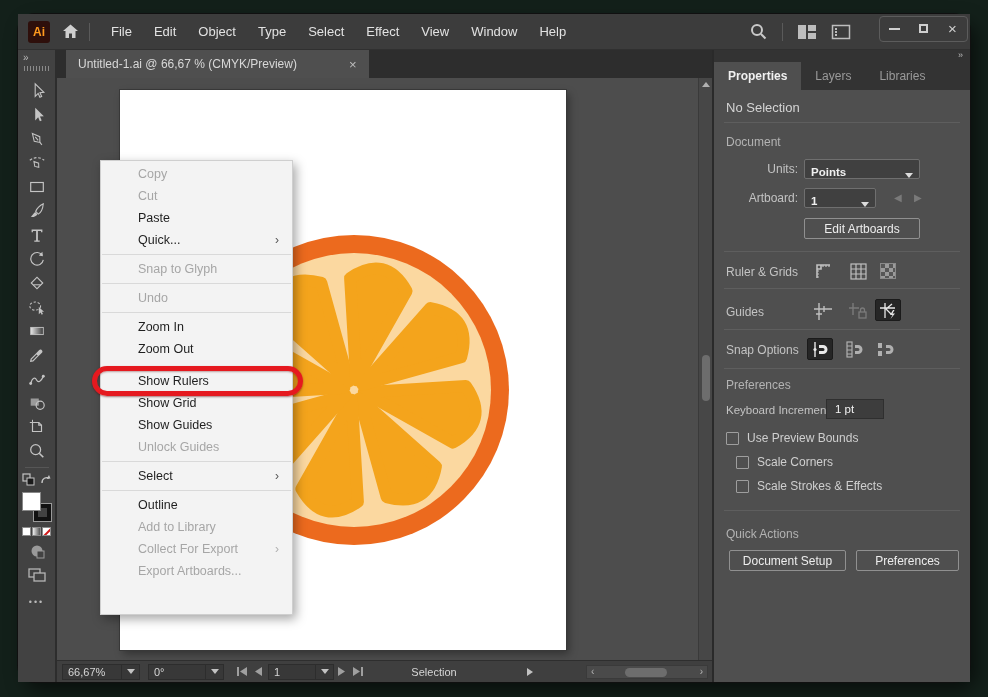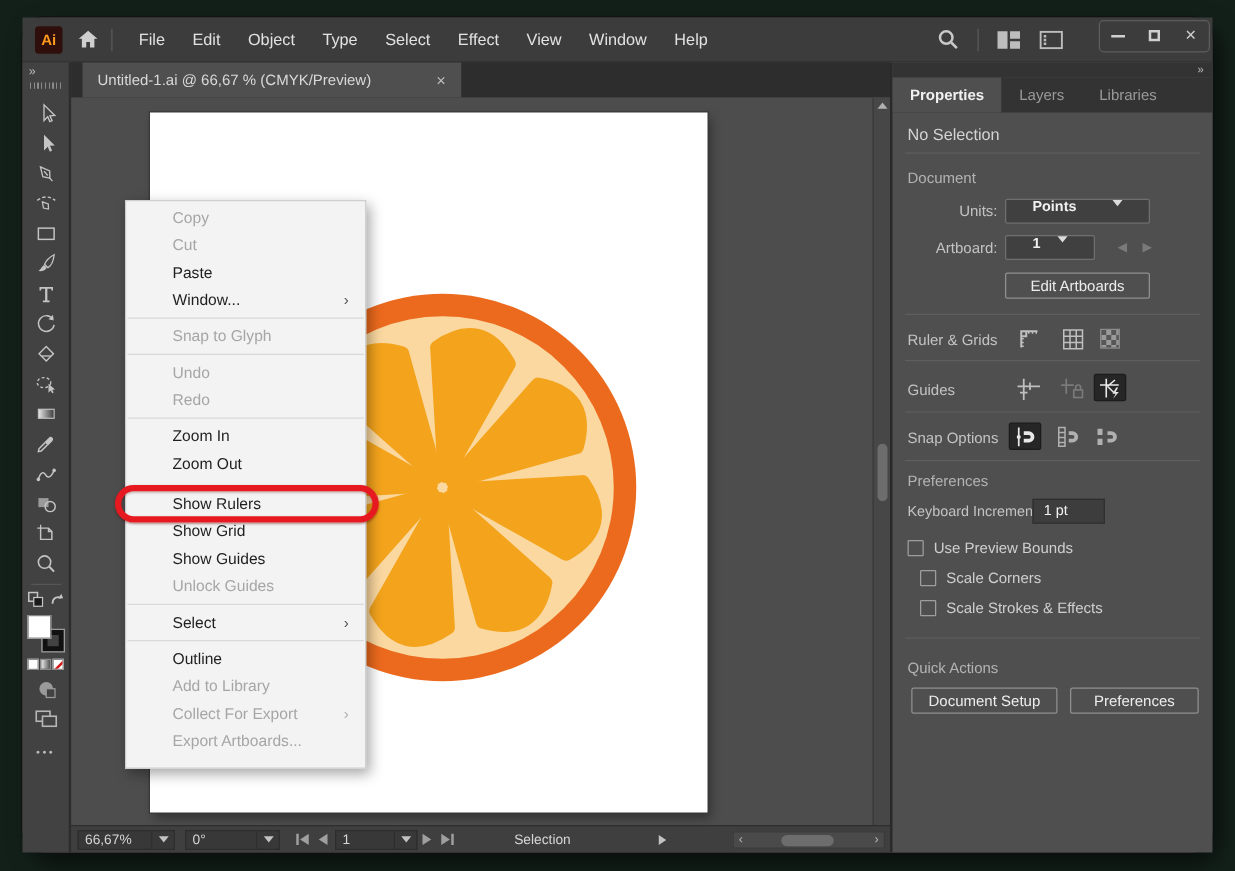"Points" .dd { align-items: flex-start -> flex-end; padding: 0 21px -> 0 6px }
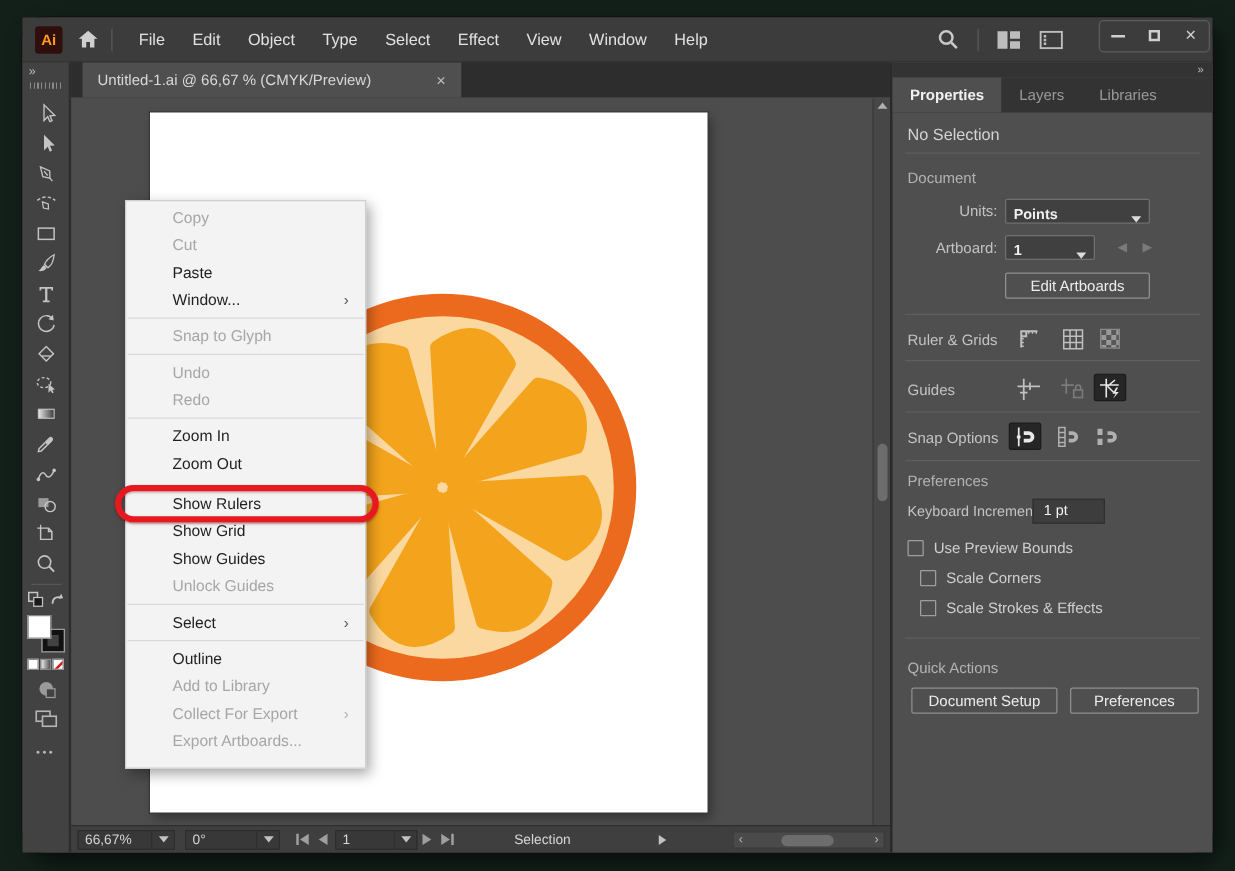"Window..." span { text: Window -> Quick }
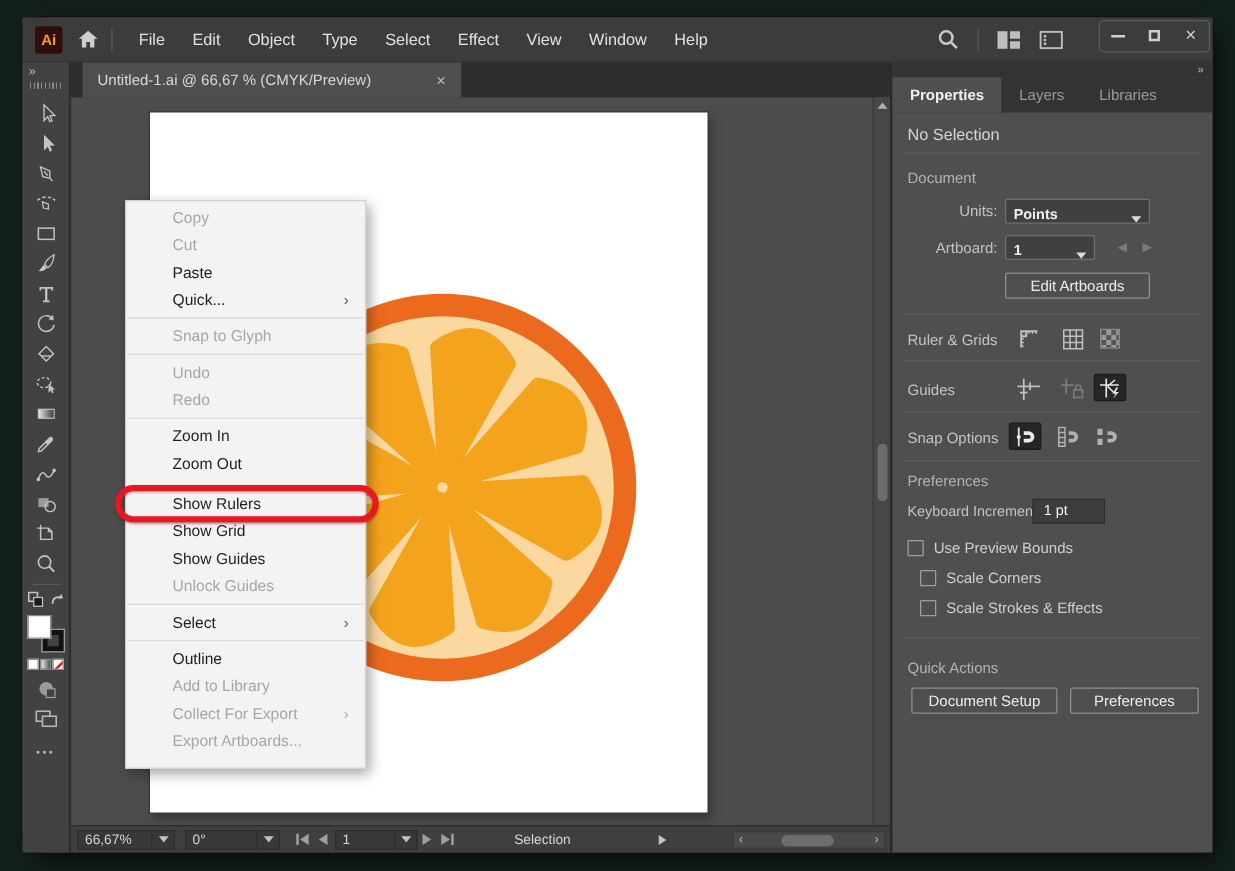"Redo" div.cm-item { html: <div><span>Redo</span></div> -> none }
